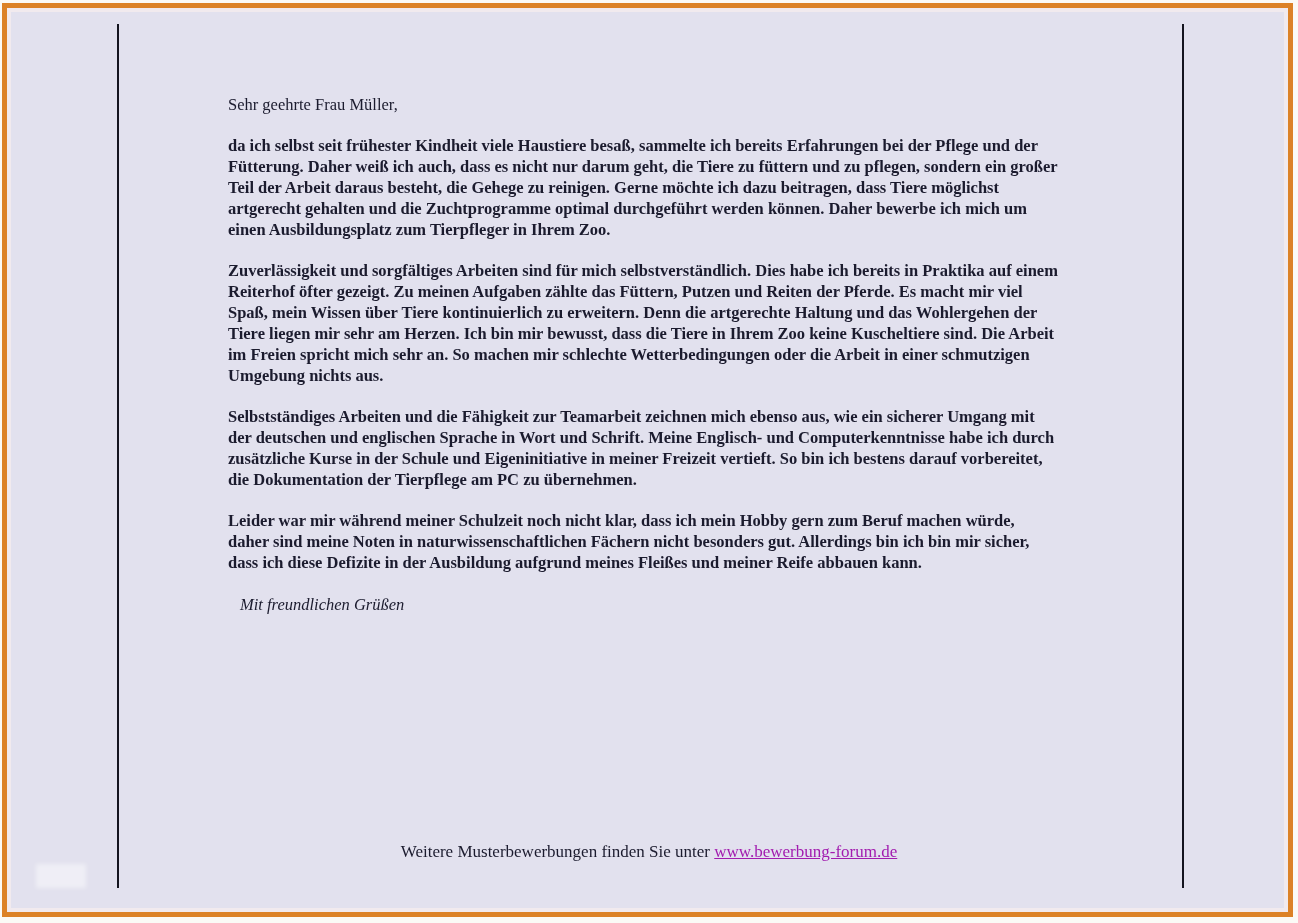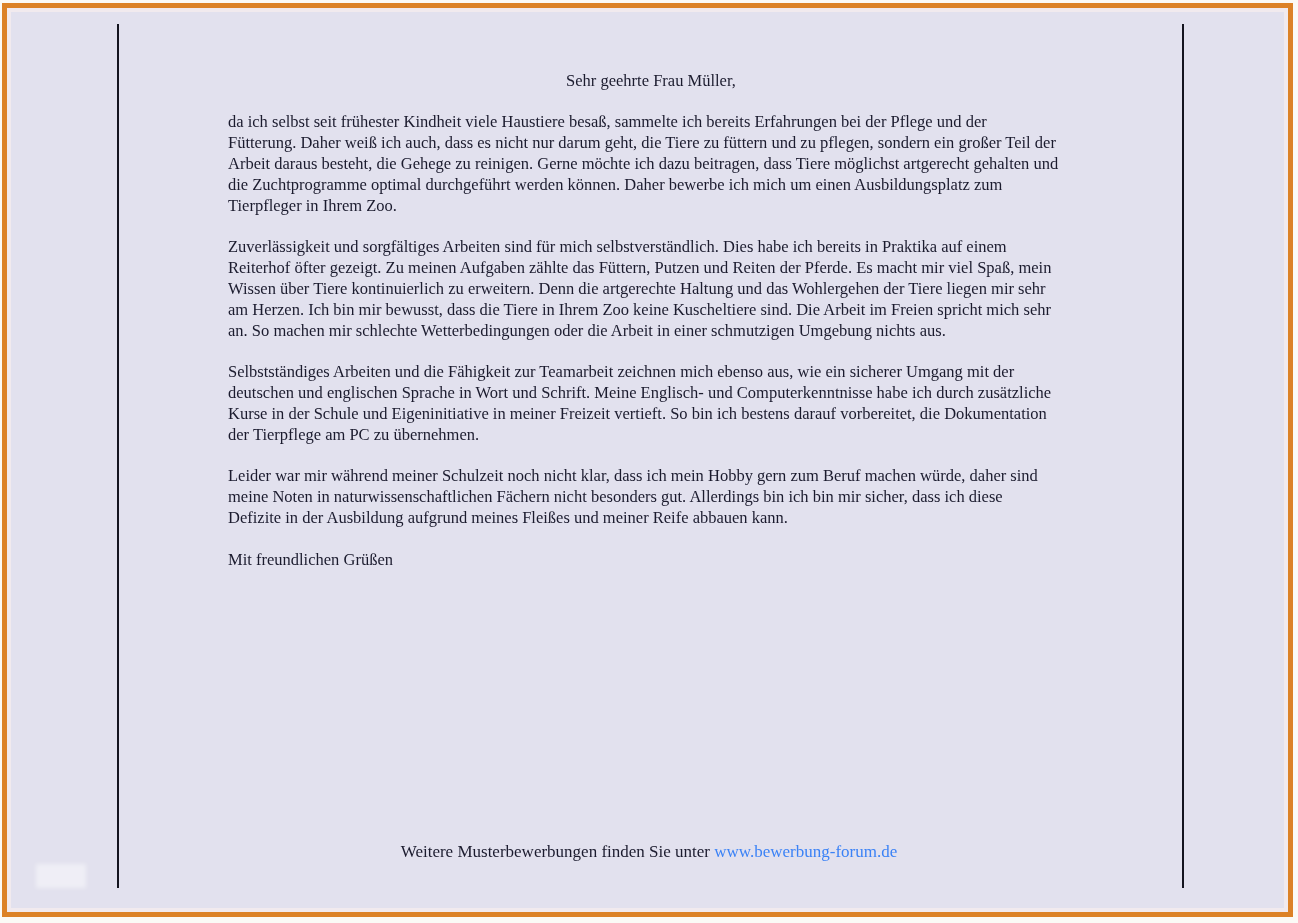"Sehr geehrte Frau Müller," .salutation { margin: 70px 0 0 0 -> 94px 0 0 0; text-align: center -> none }
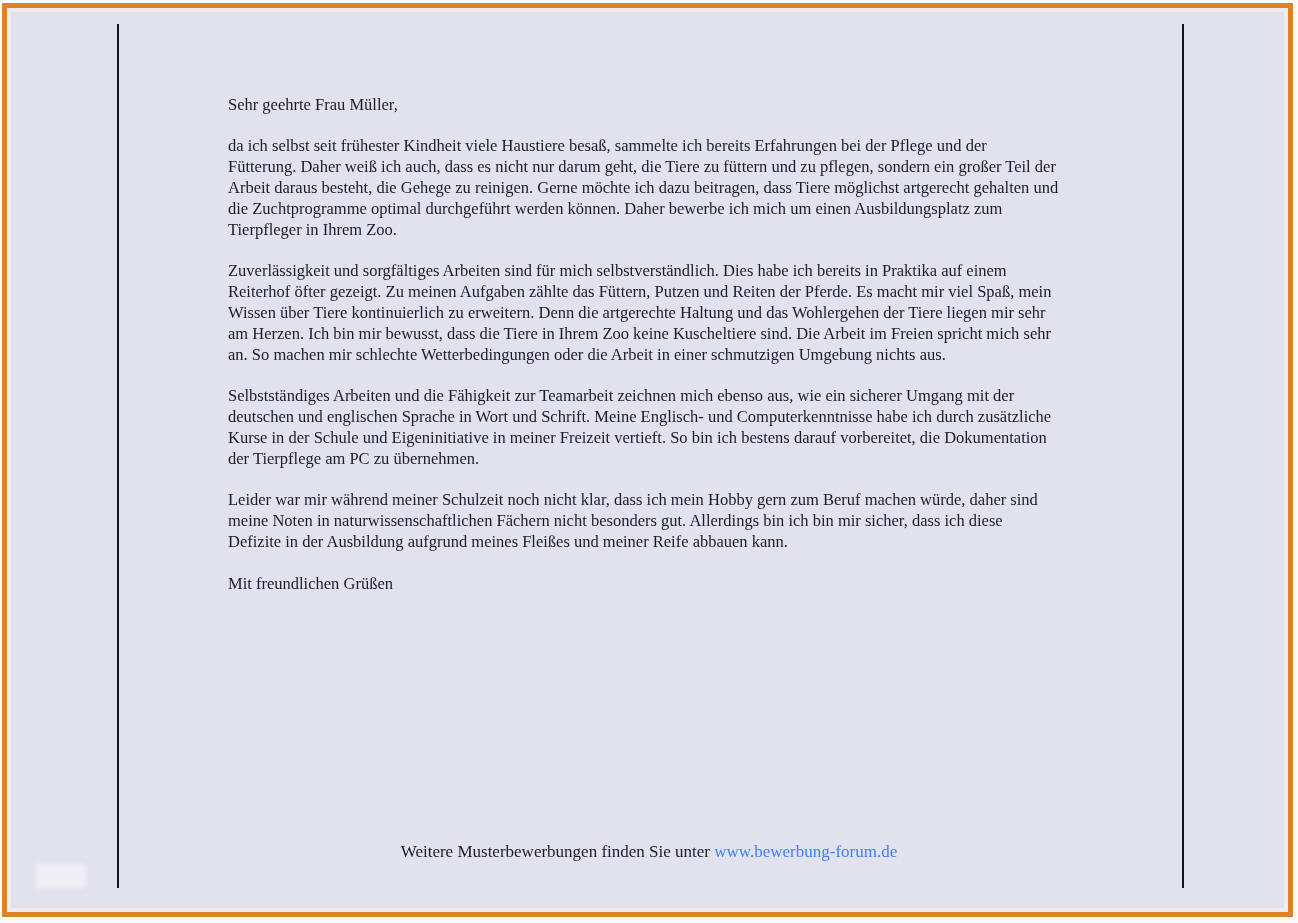"da ich selbst seit frühester" p.para { font-weight: none -> bold }
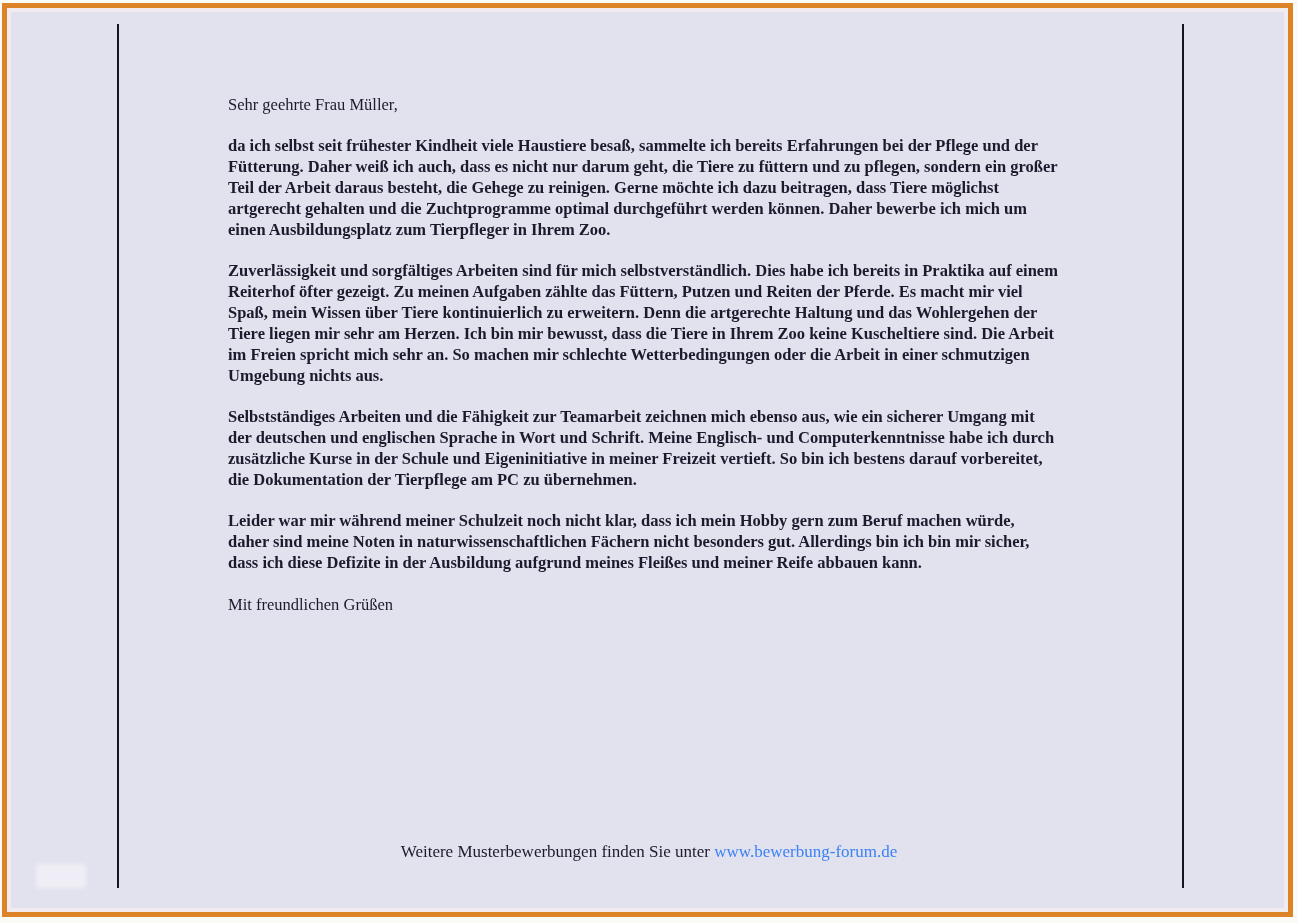"Mit freundlichen Grüßen" .closing { font-style: none -> italic; margin: 21px 0 0 0 -> 21px 0 0 12px }
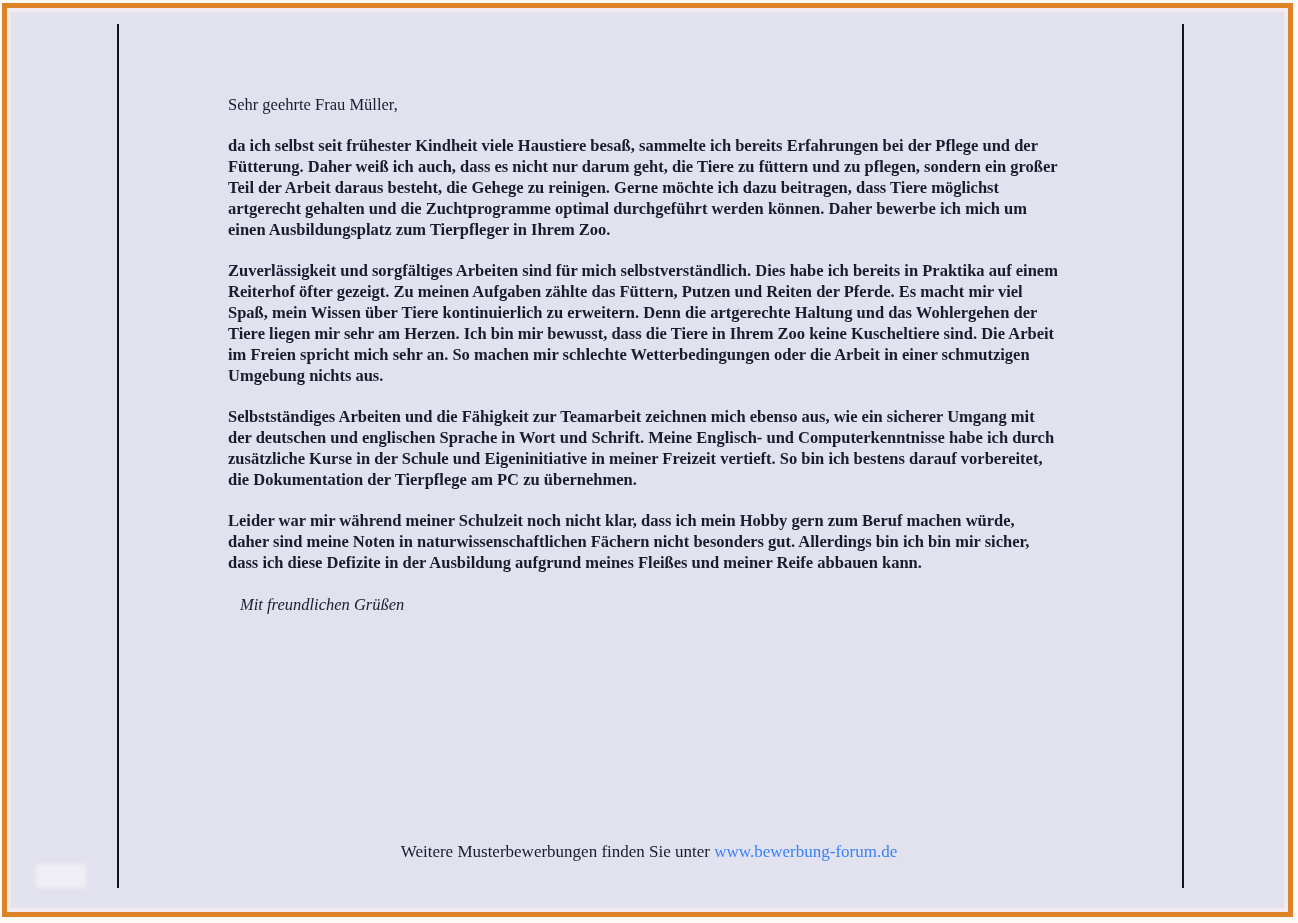"www.bewerbung-forum.de" .footer a { color: #3b82f6 -> #a21caf; text-decoration: none -> underline }
